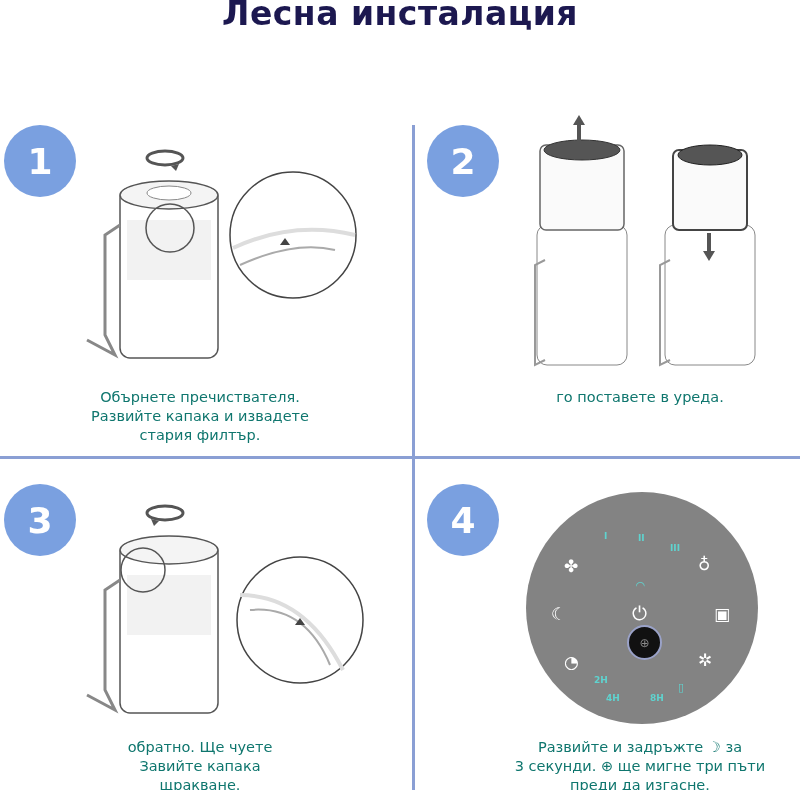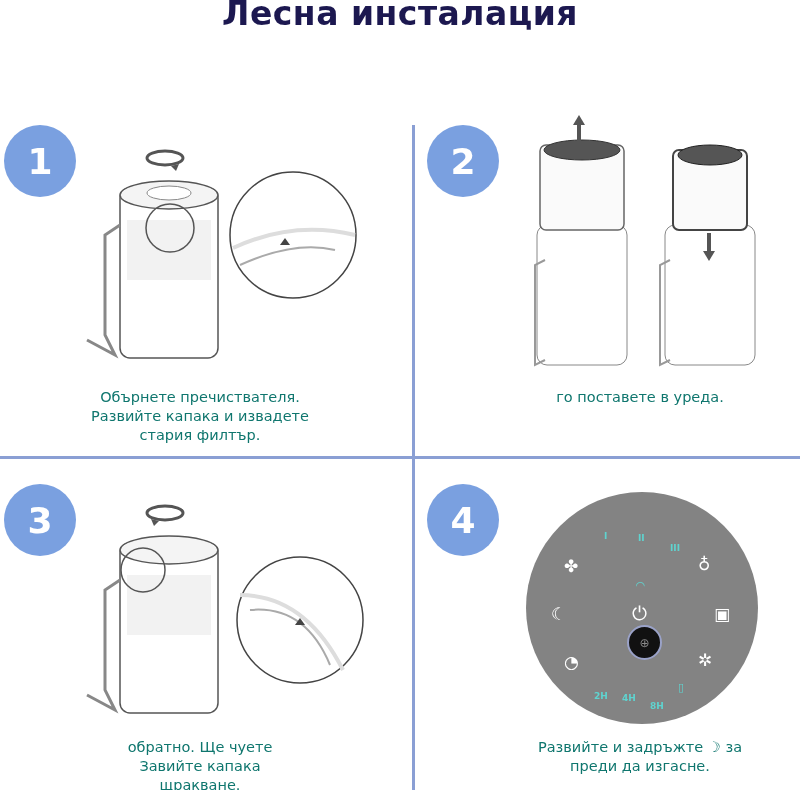"2H" span.pi { top: 200px -> 184px }
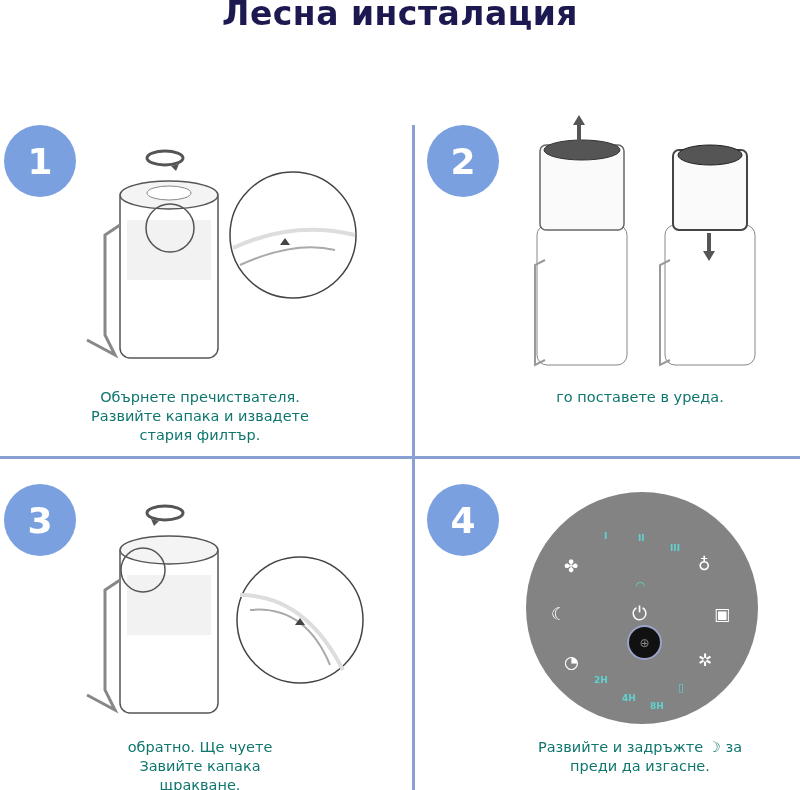"4H" span.pi { left: 96px -> 80px }
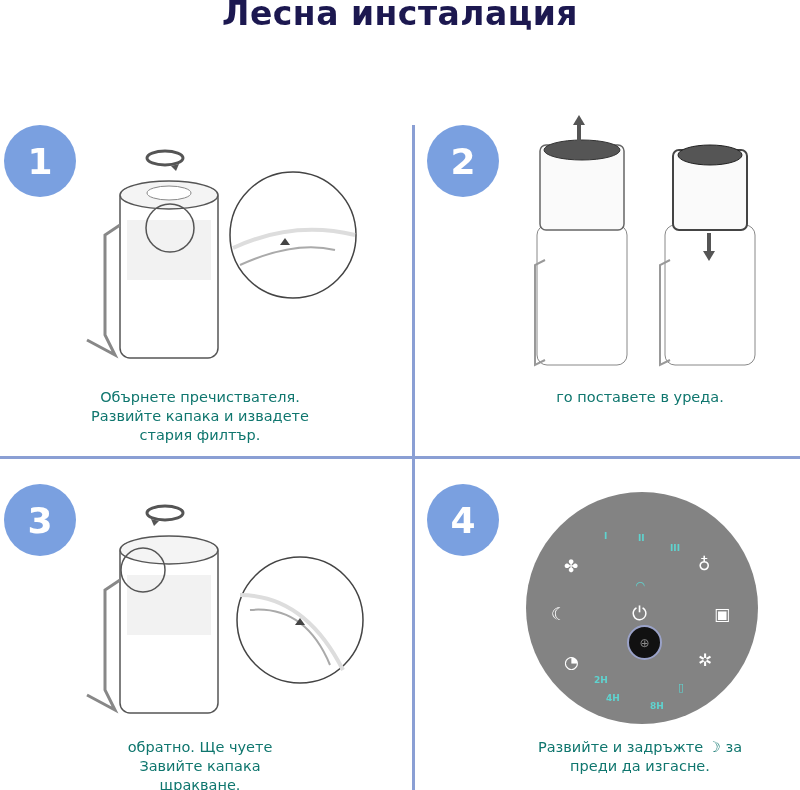"8H" span.pi { top: 210px -> 202px }
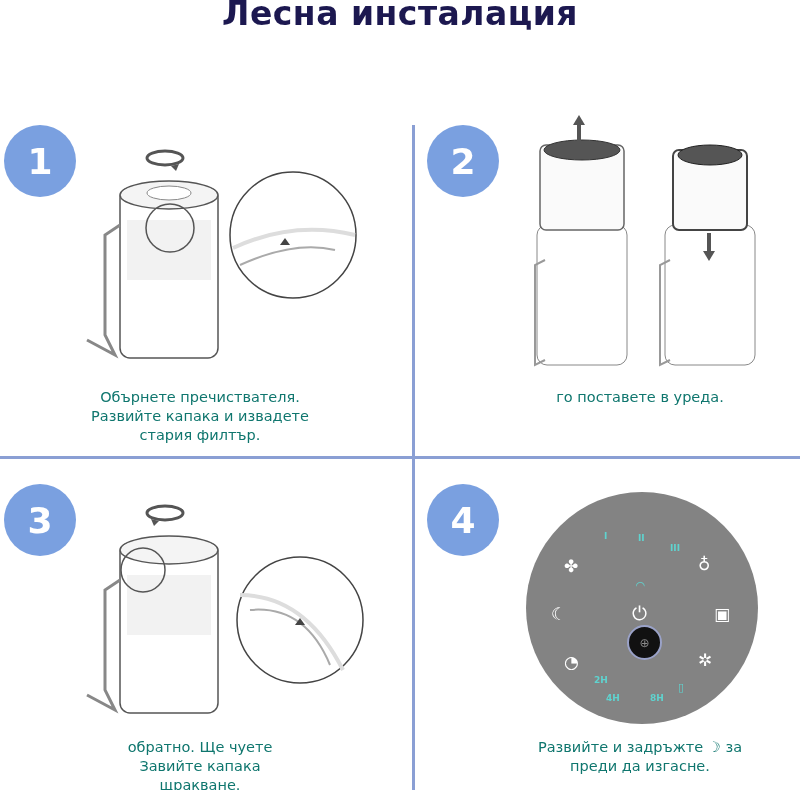"3 секунди. ⊕ ще мигне" div { html: none -> <div>3 секунди. ⊕ ще мигне три пъти</div> }
